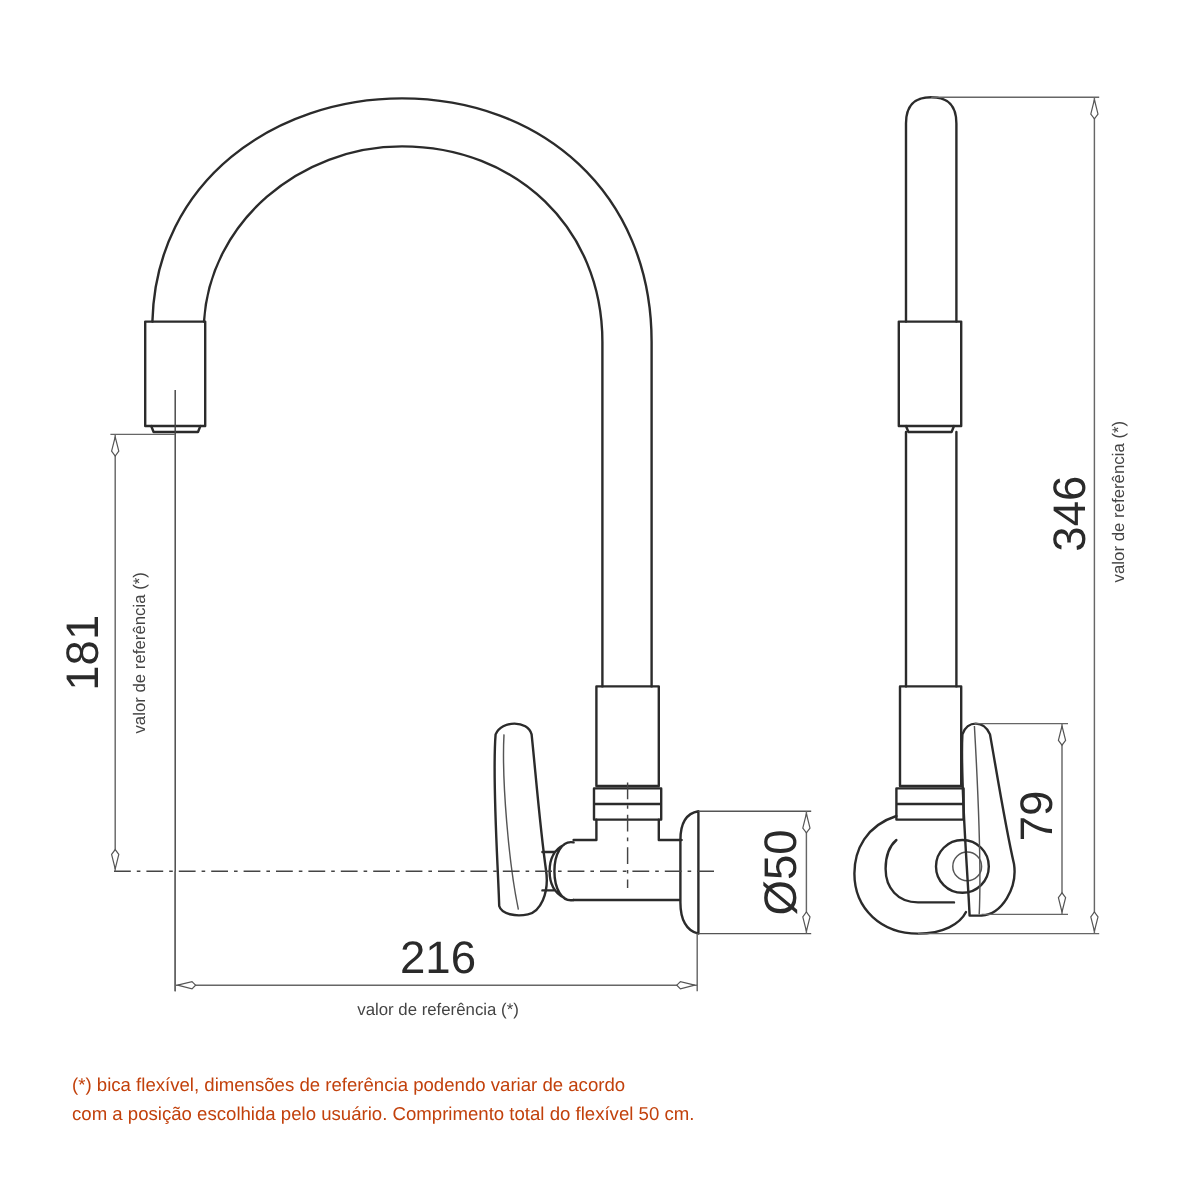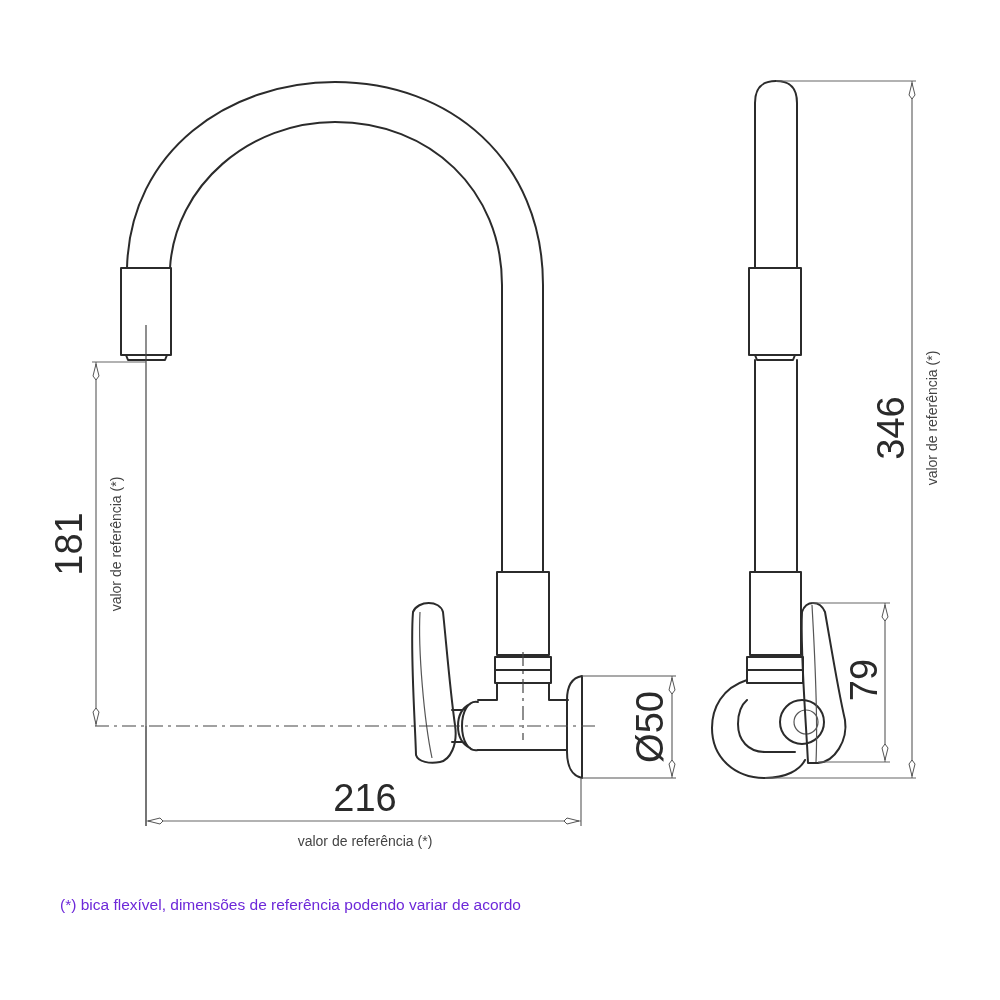"(*) bica flexível, dimensões de" .note { color: #6d28d9 -> #c2410c }
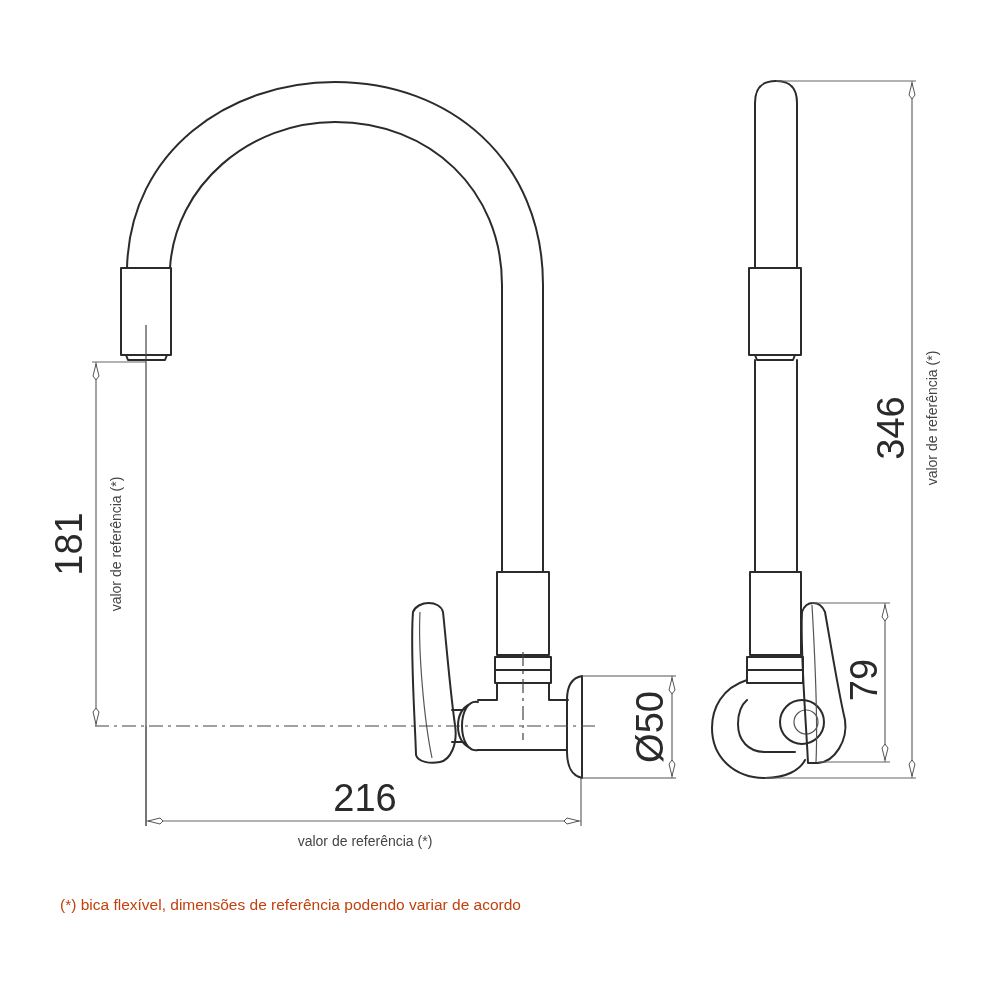"com a posição escolhida pelo" div { html: none -> <div>com a posição escolhida pelo usuário. Comprimento total do flexível 50 cm.</div> }
